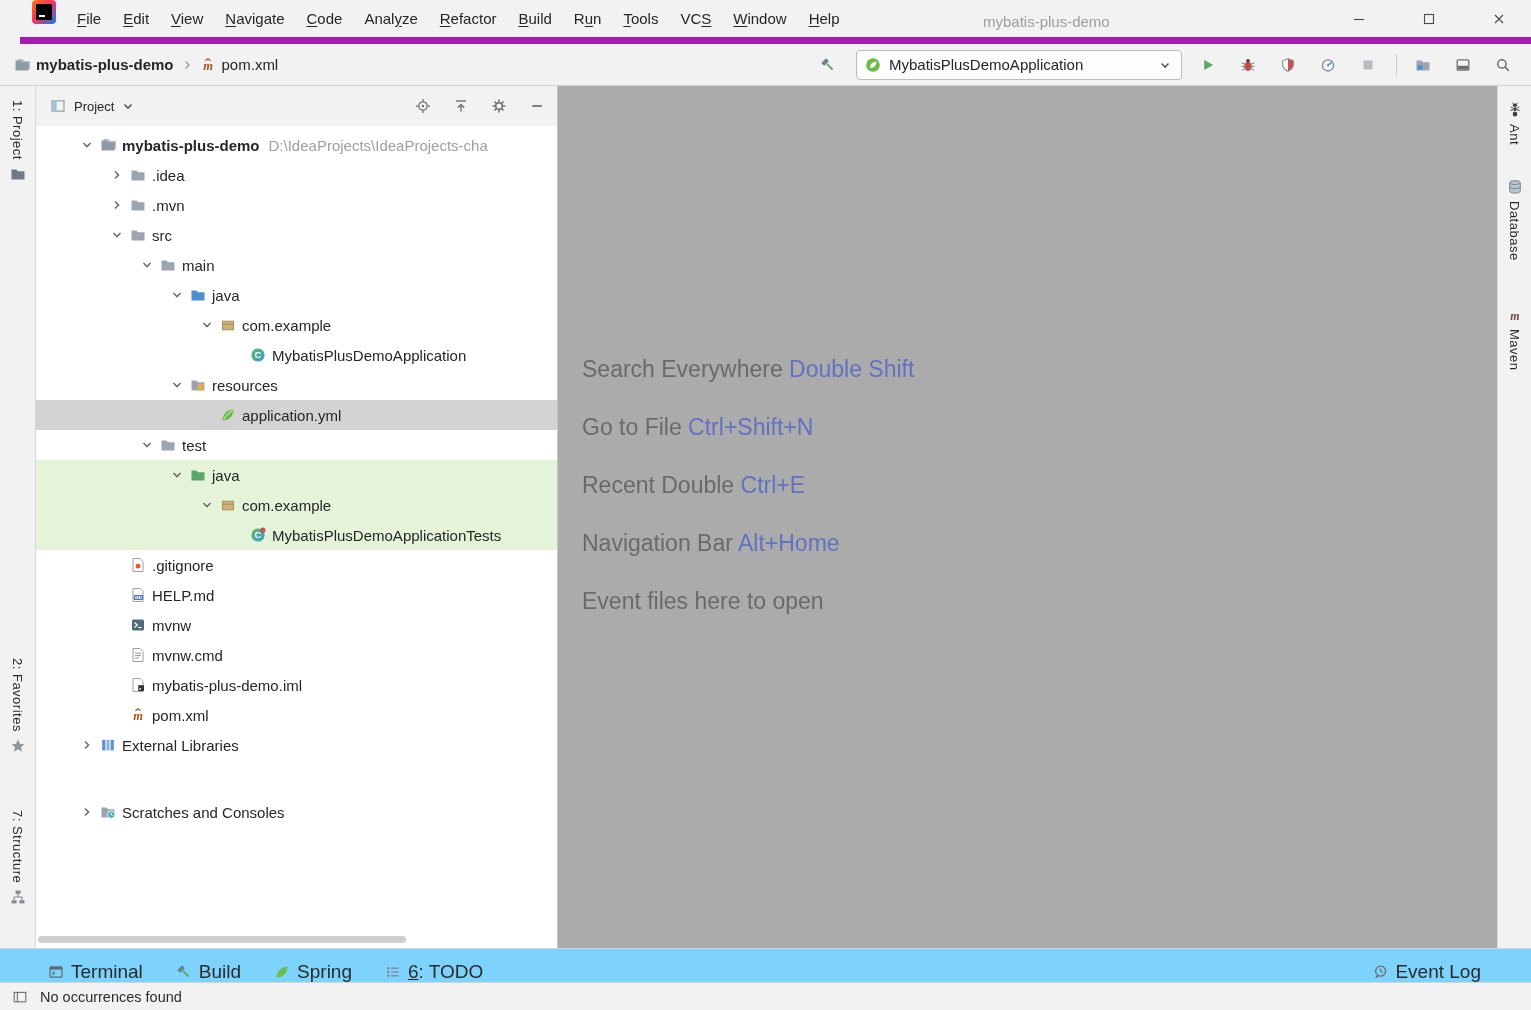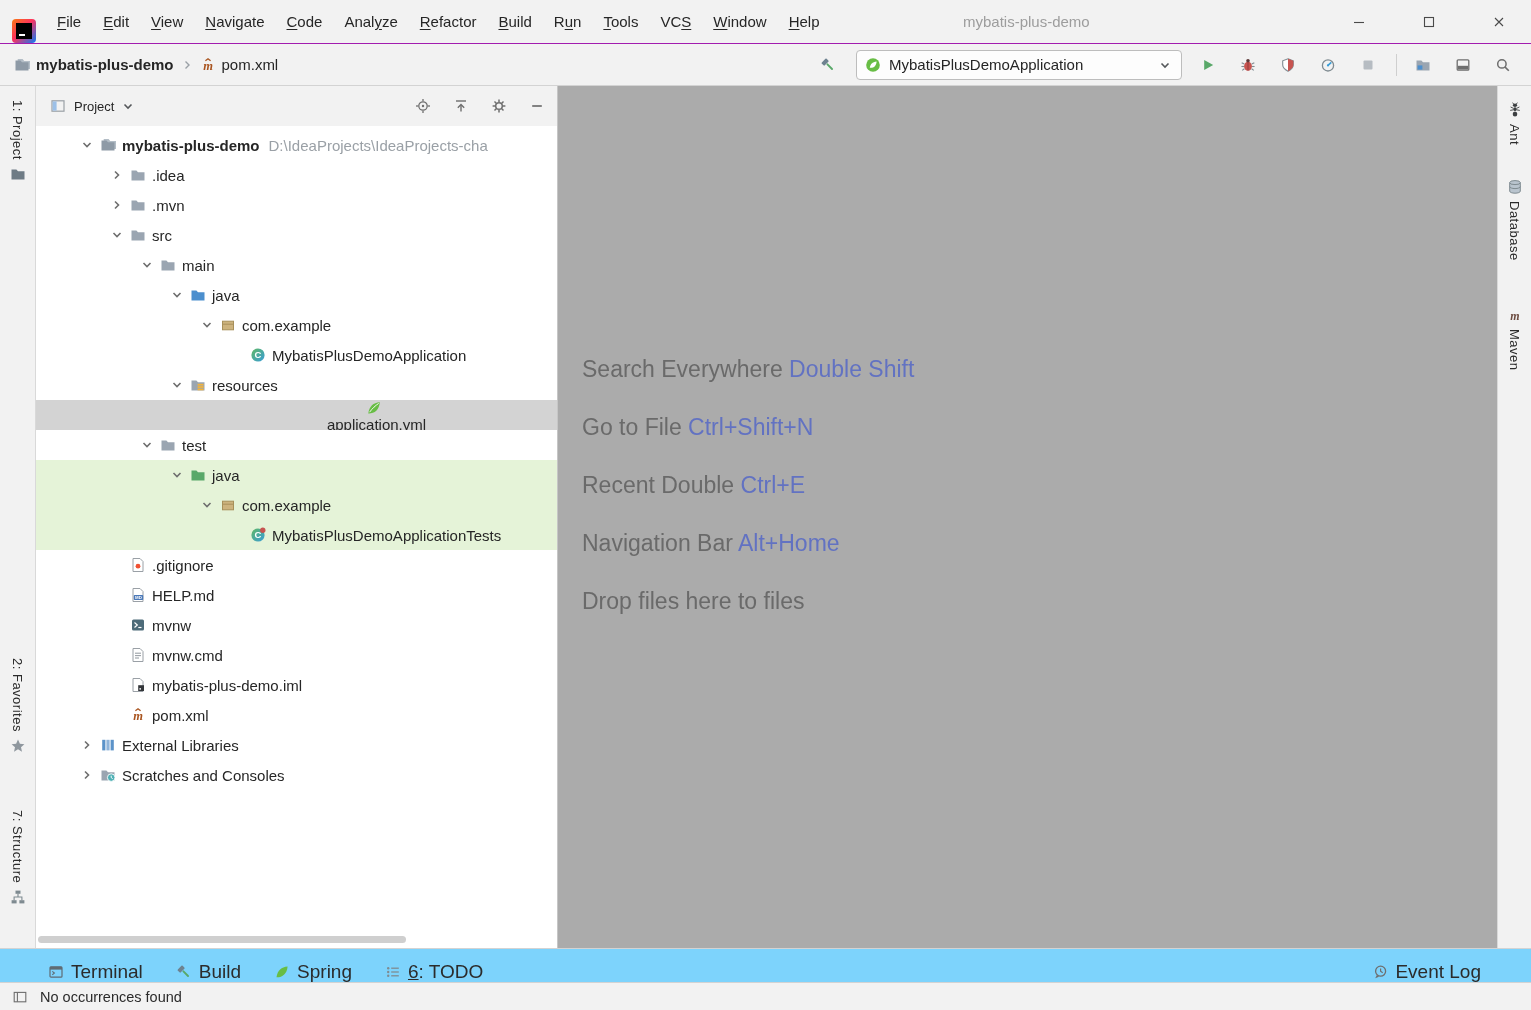"File" .titlebar { align-items: flex-end -> flex-start; border-bottom: 1px solid #a21caf -> 7px solid #a21caf; margin-left: none -> 20px }
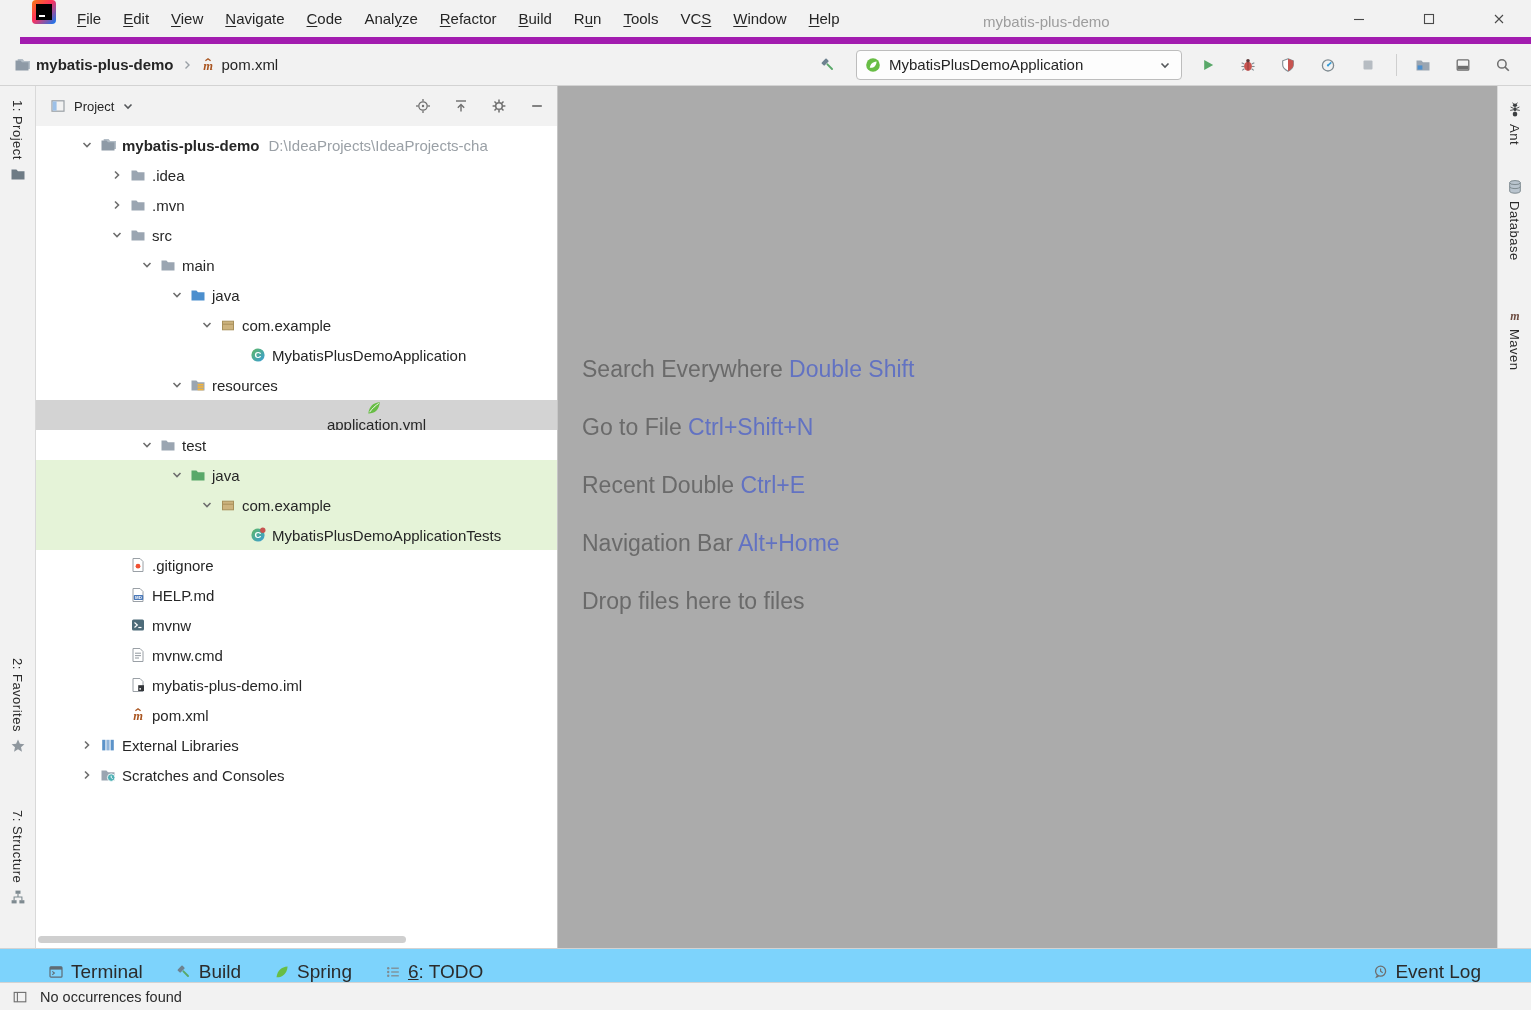"application.yml" div.tree-row { flex-direction: column -> none }
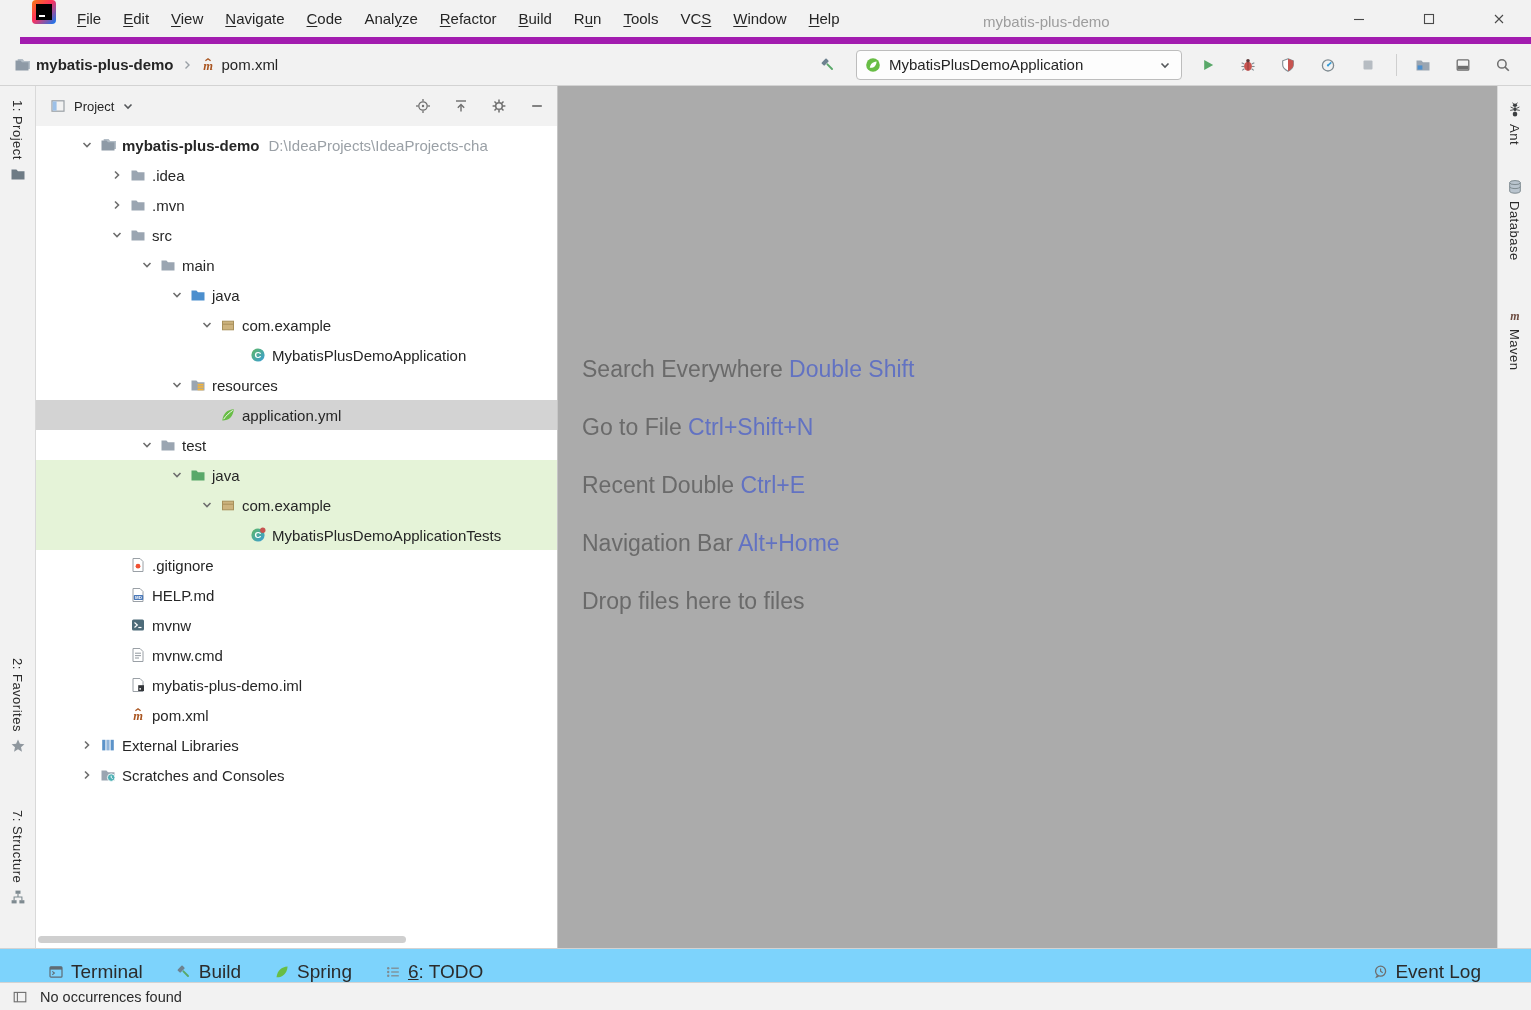"Drop files here to files" span.tip-label { text: Drop files here to files -> Event files here to open }
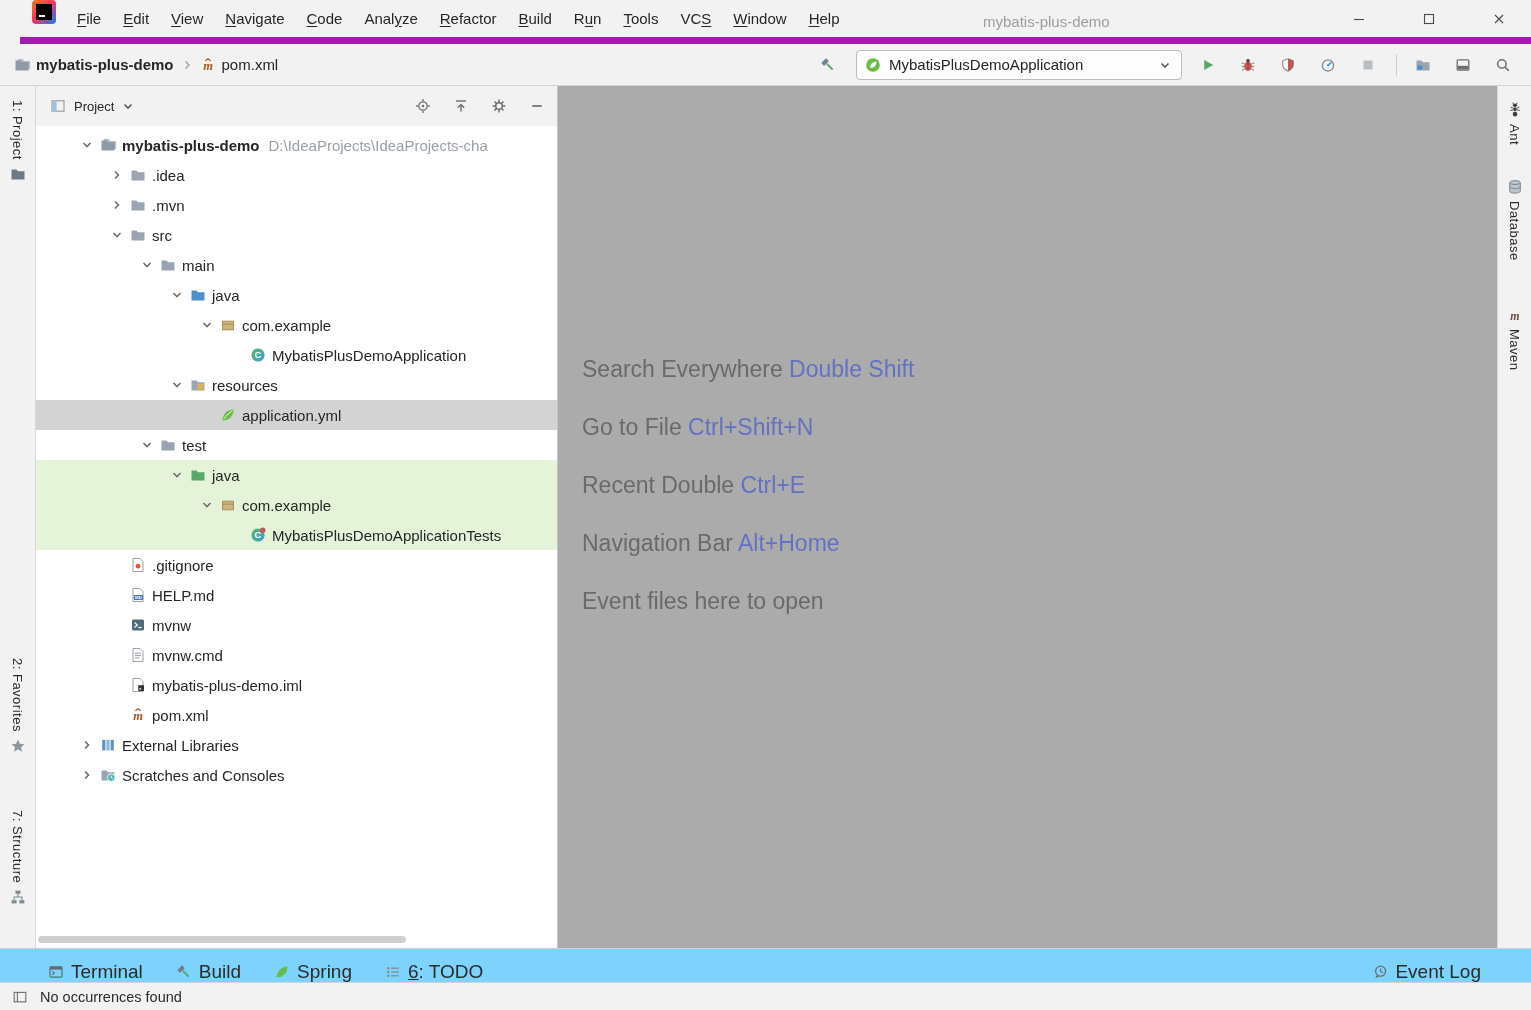"Scratches and Consoles" div.tree-row { margin-top: none -> 37px }
